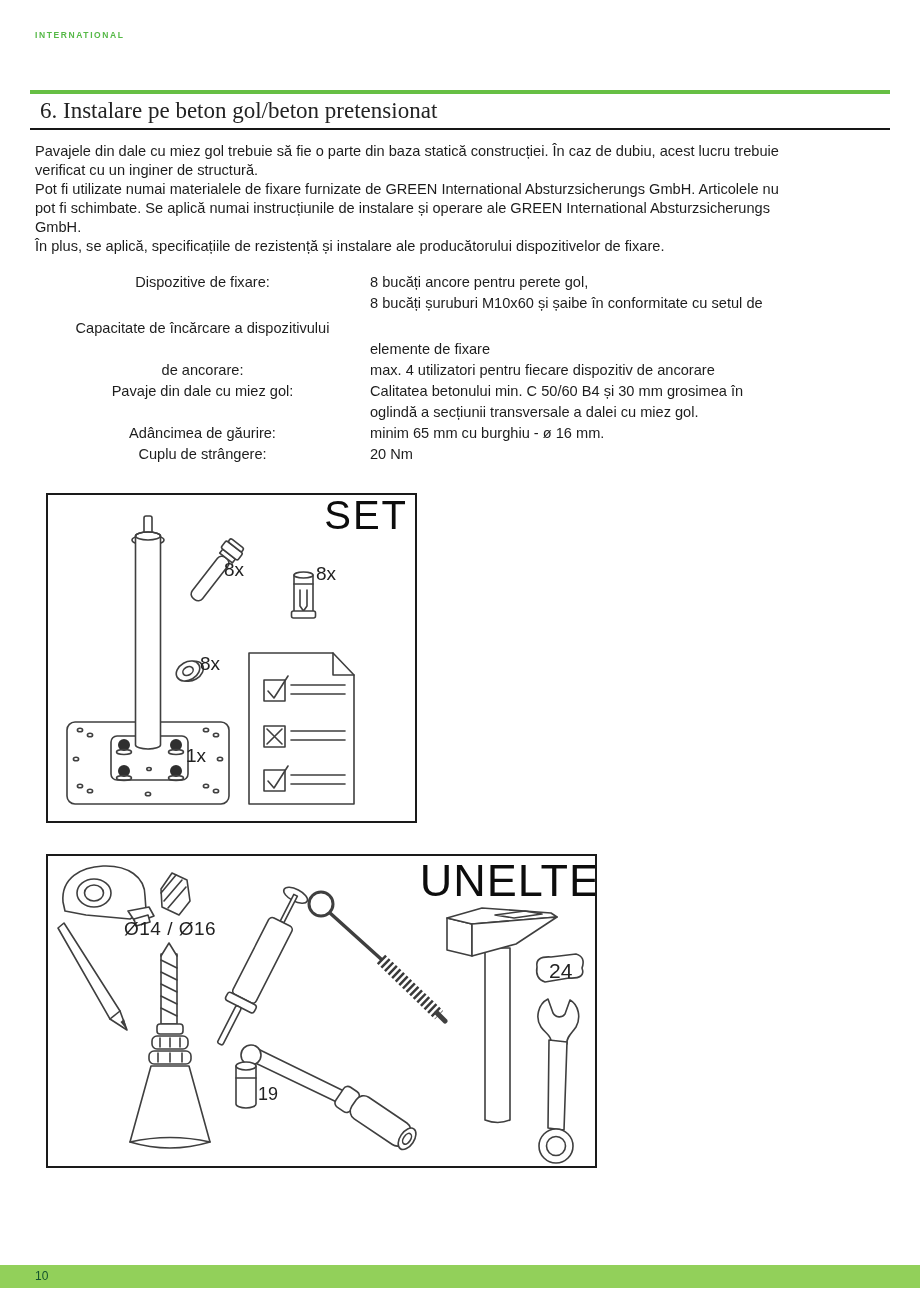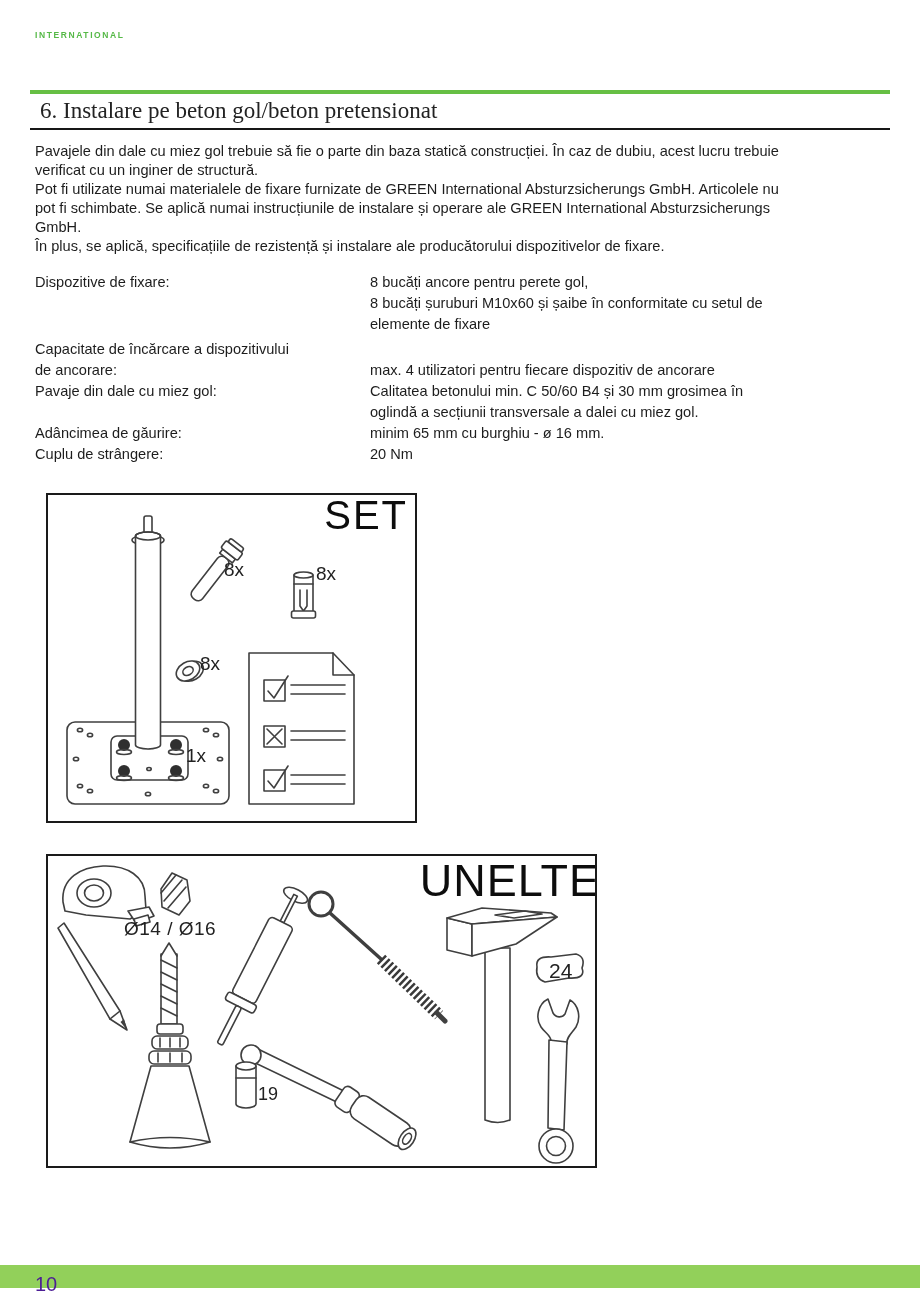"Dispozitive de fixare:" .spec { text-align: none -> center }
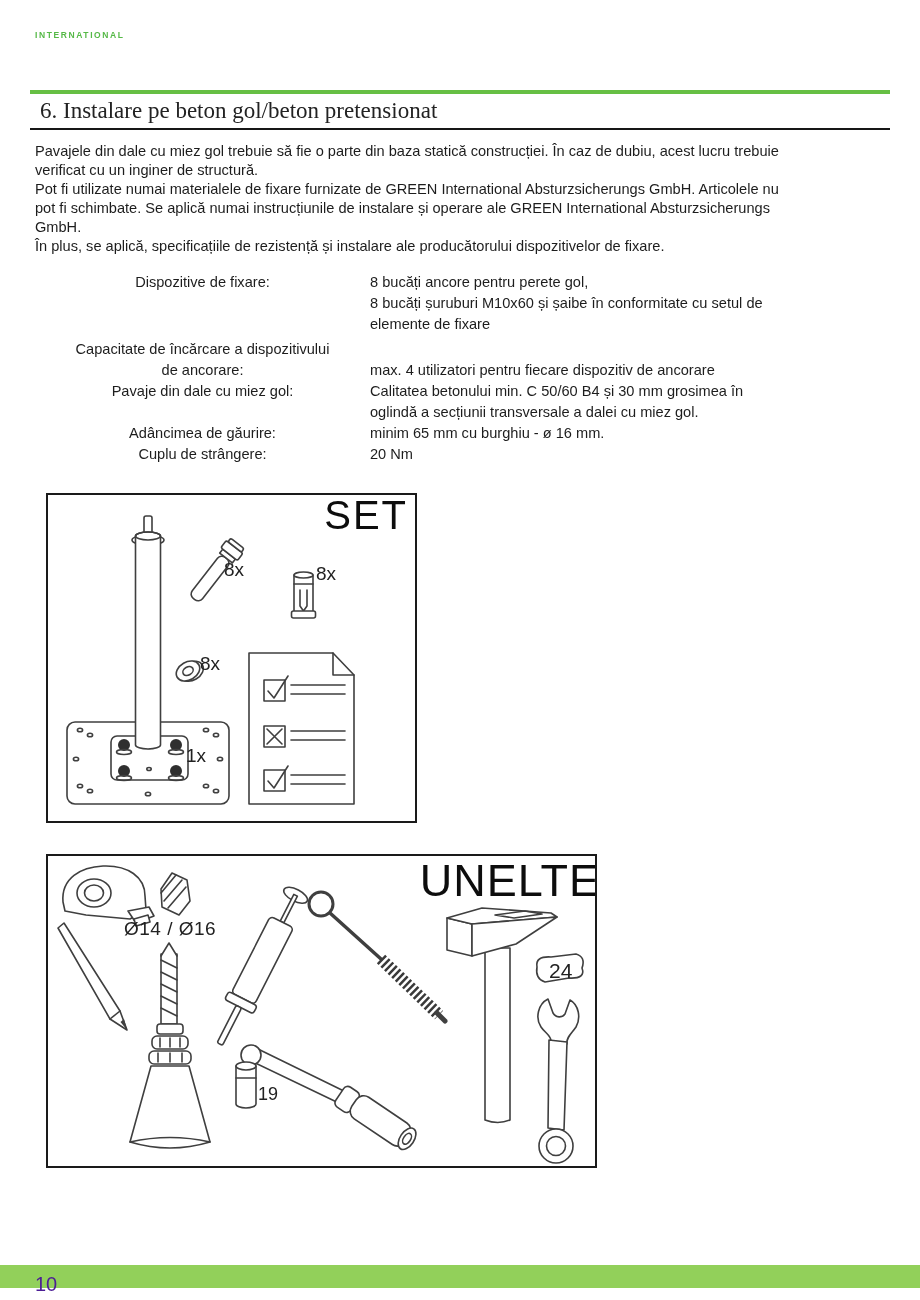"elemente de fixare" div.spec-row { order: before "Capacitate de încărcare a dispozitivului" -> after "Capacitate de încărcare a dispozitivului" }
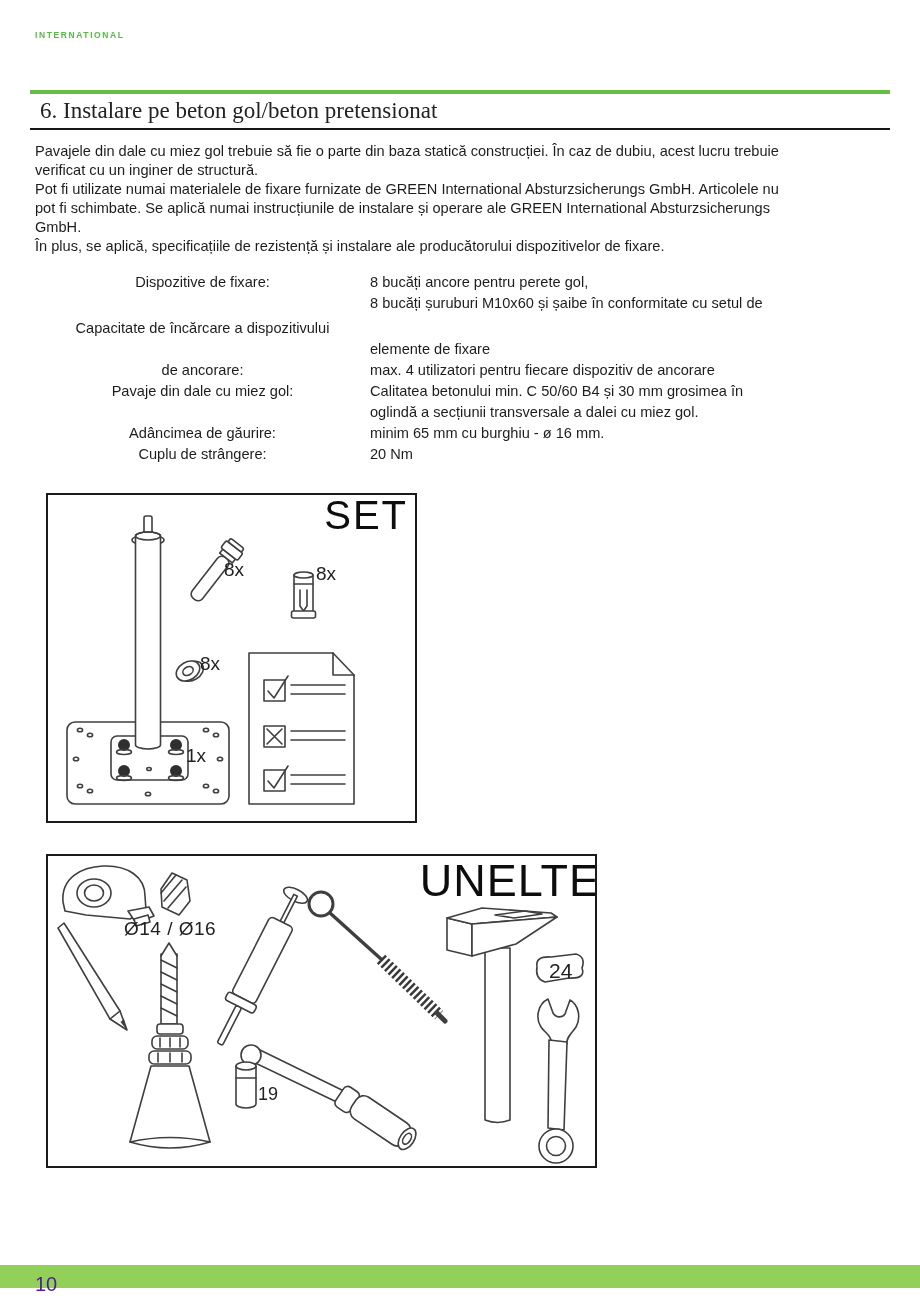"10" .pagenum { color: #4c1d95 -> #14532d; font-size: 20px -> 12px; top: 8px -> 0 }
